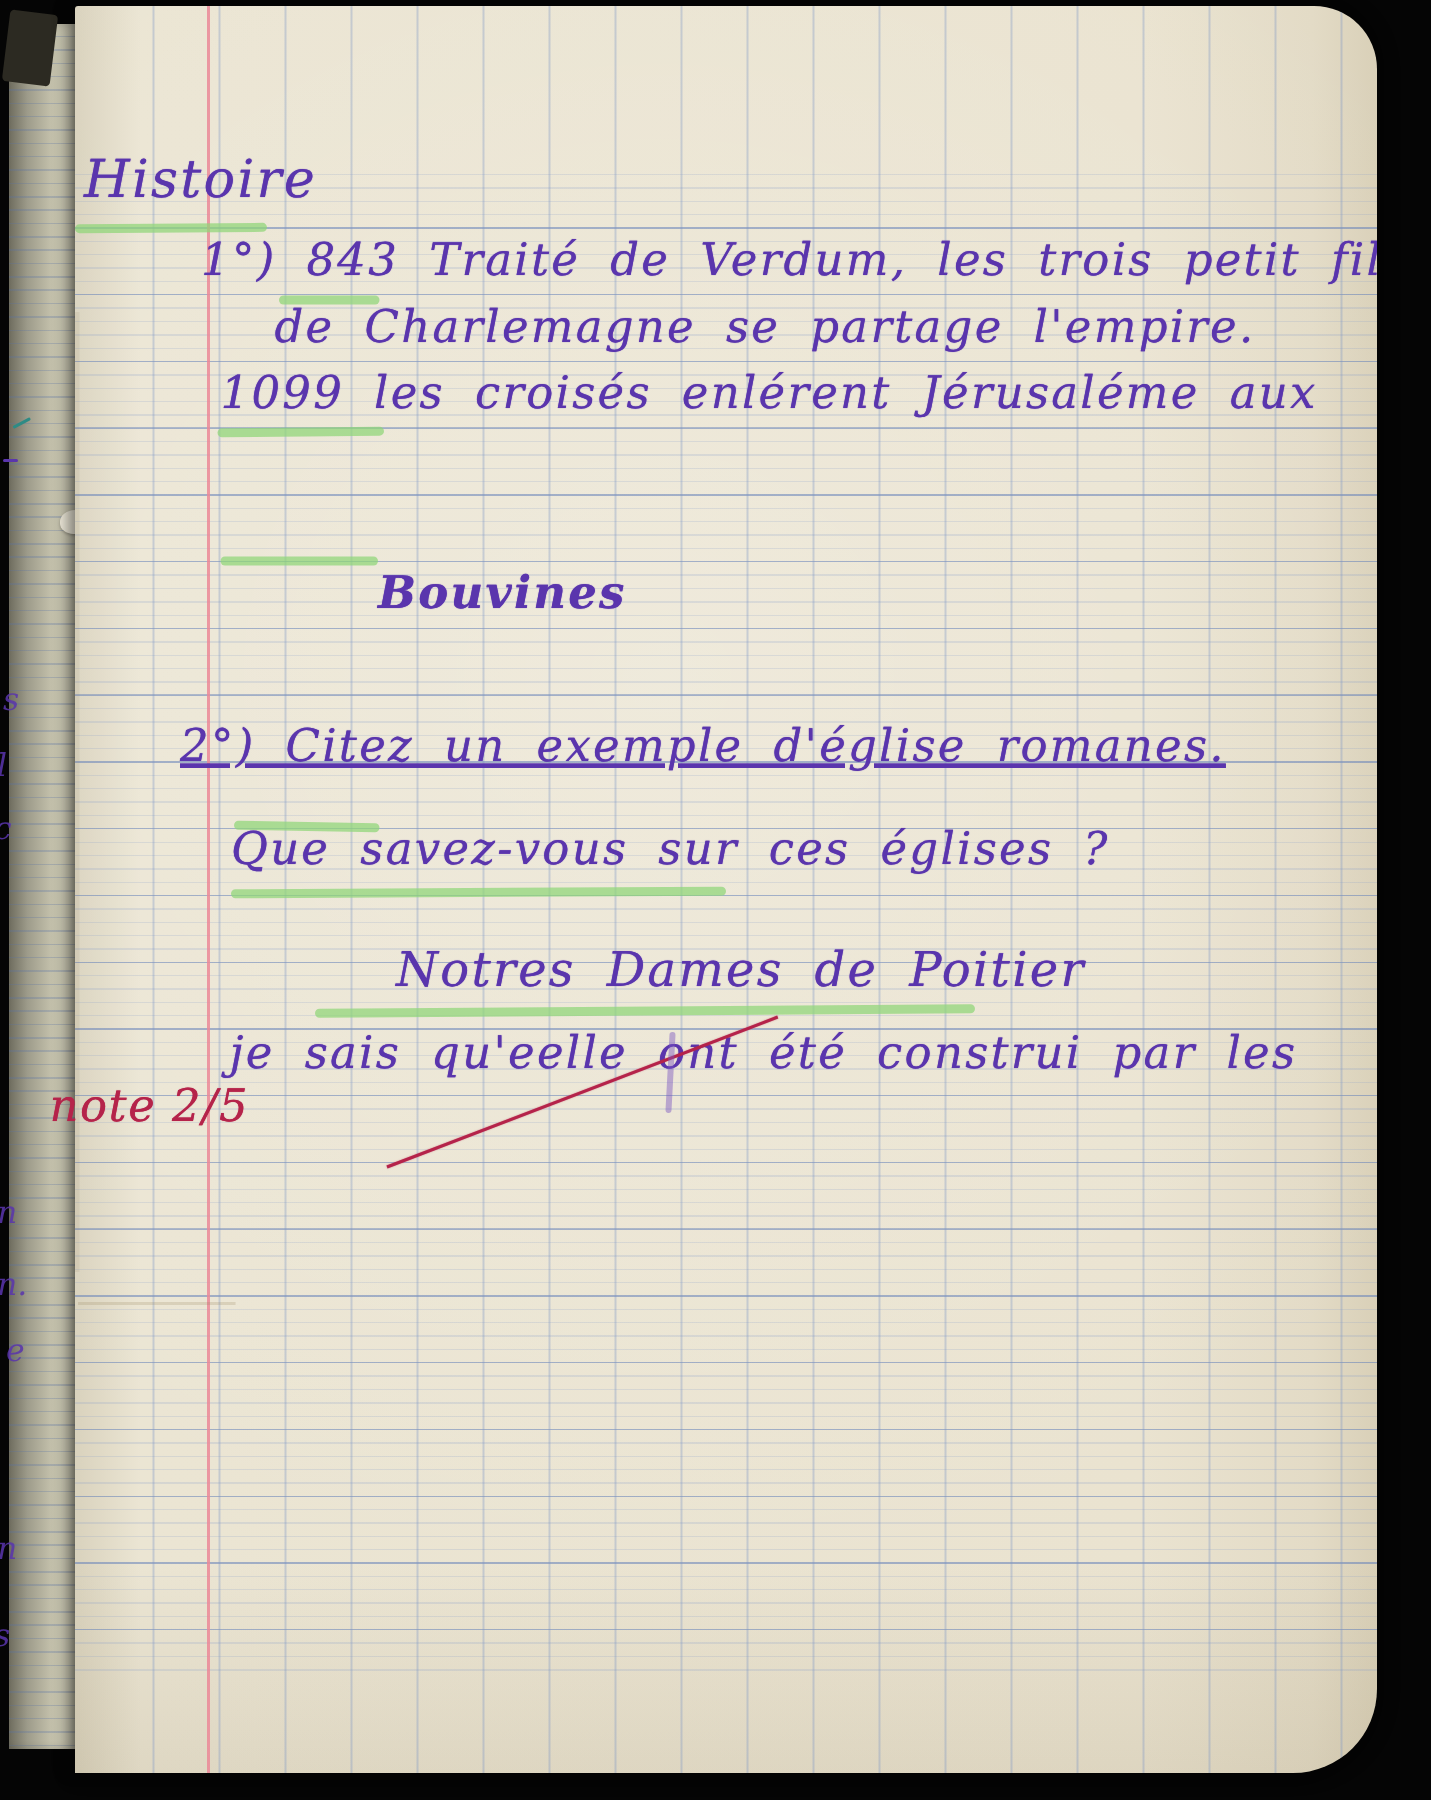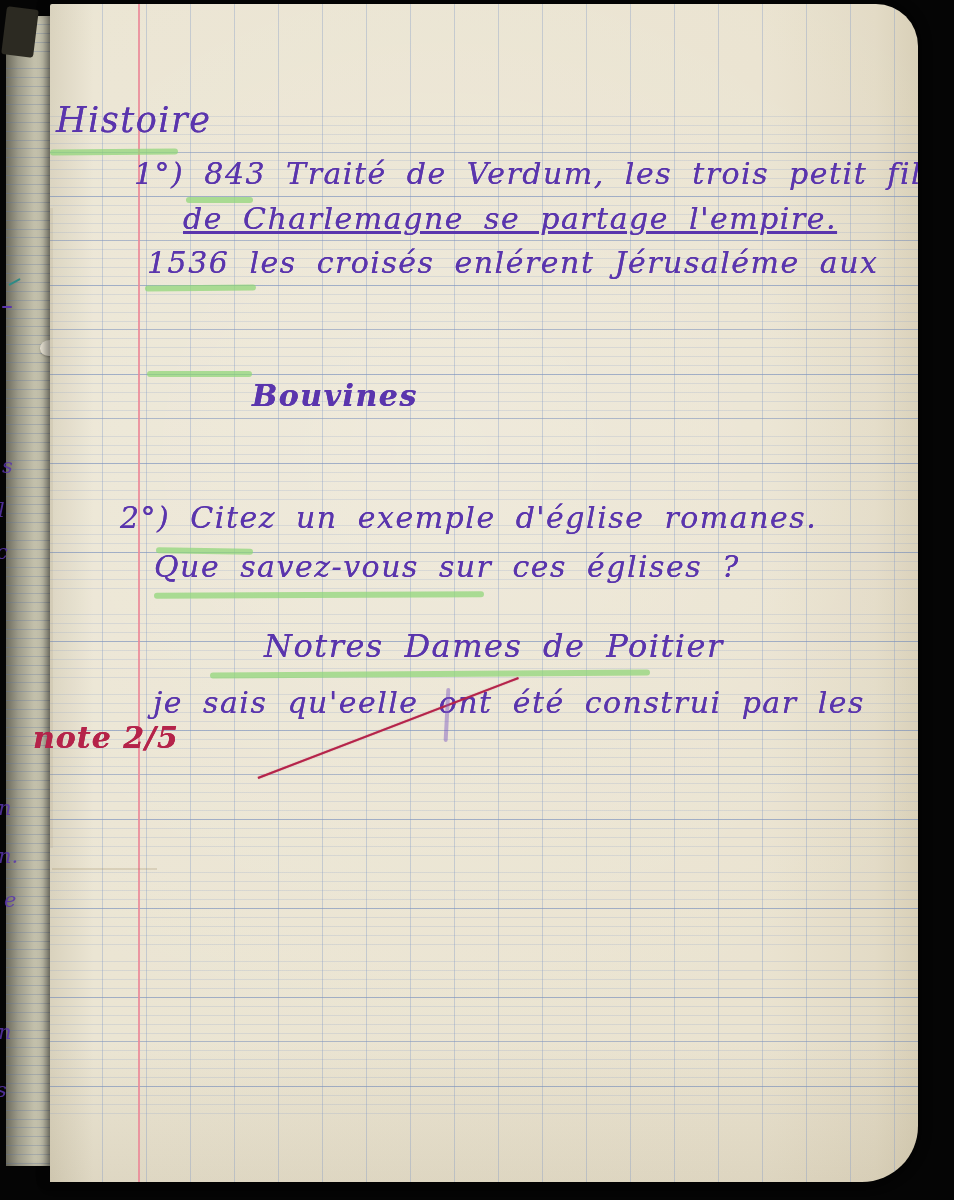"de Charlemagne se partage l'empire." div.hw { text-decoration: underline -> none }
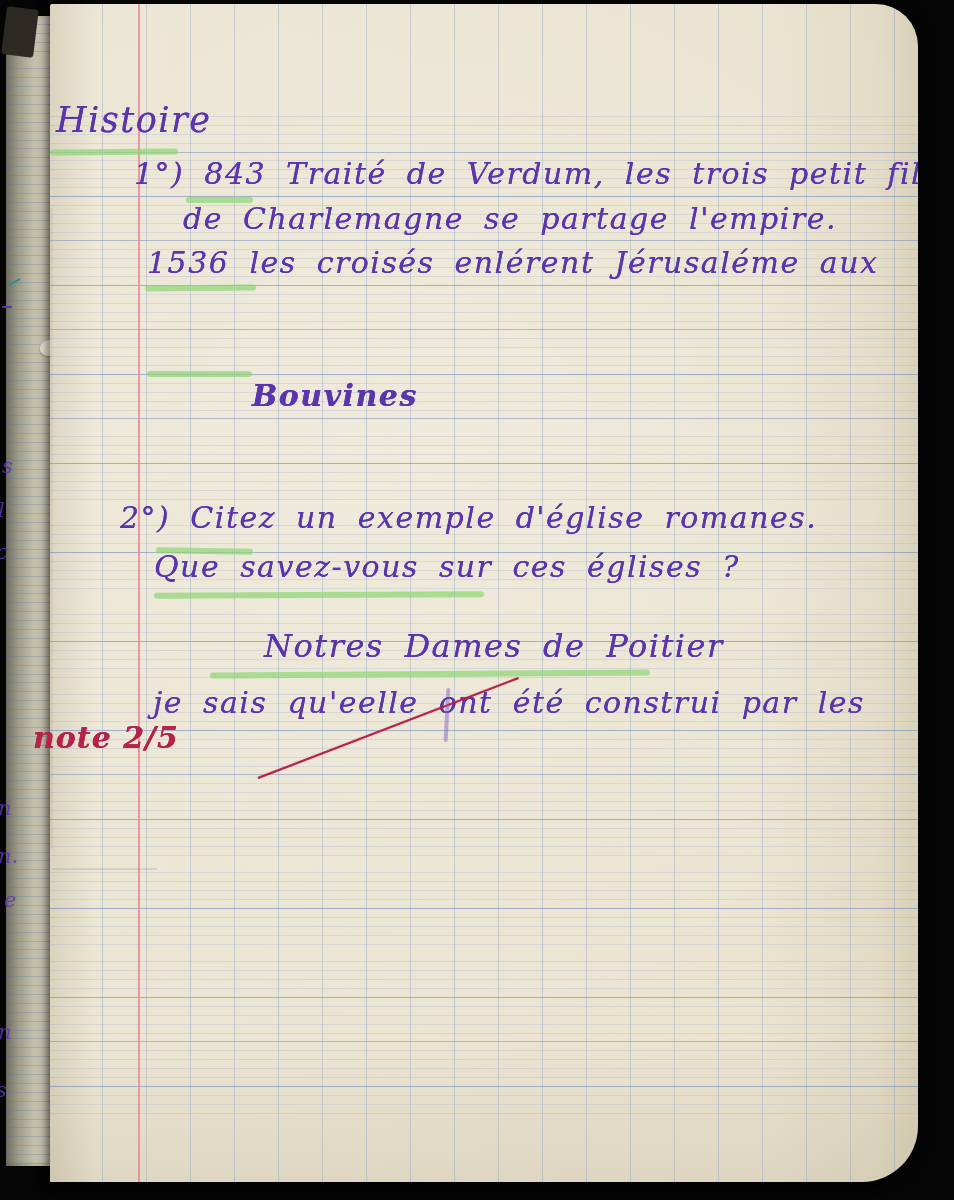"1536 les croisés enlérent Jérusaléme" div.hw { text: 1536 -> 1099 }
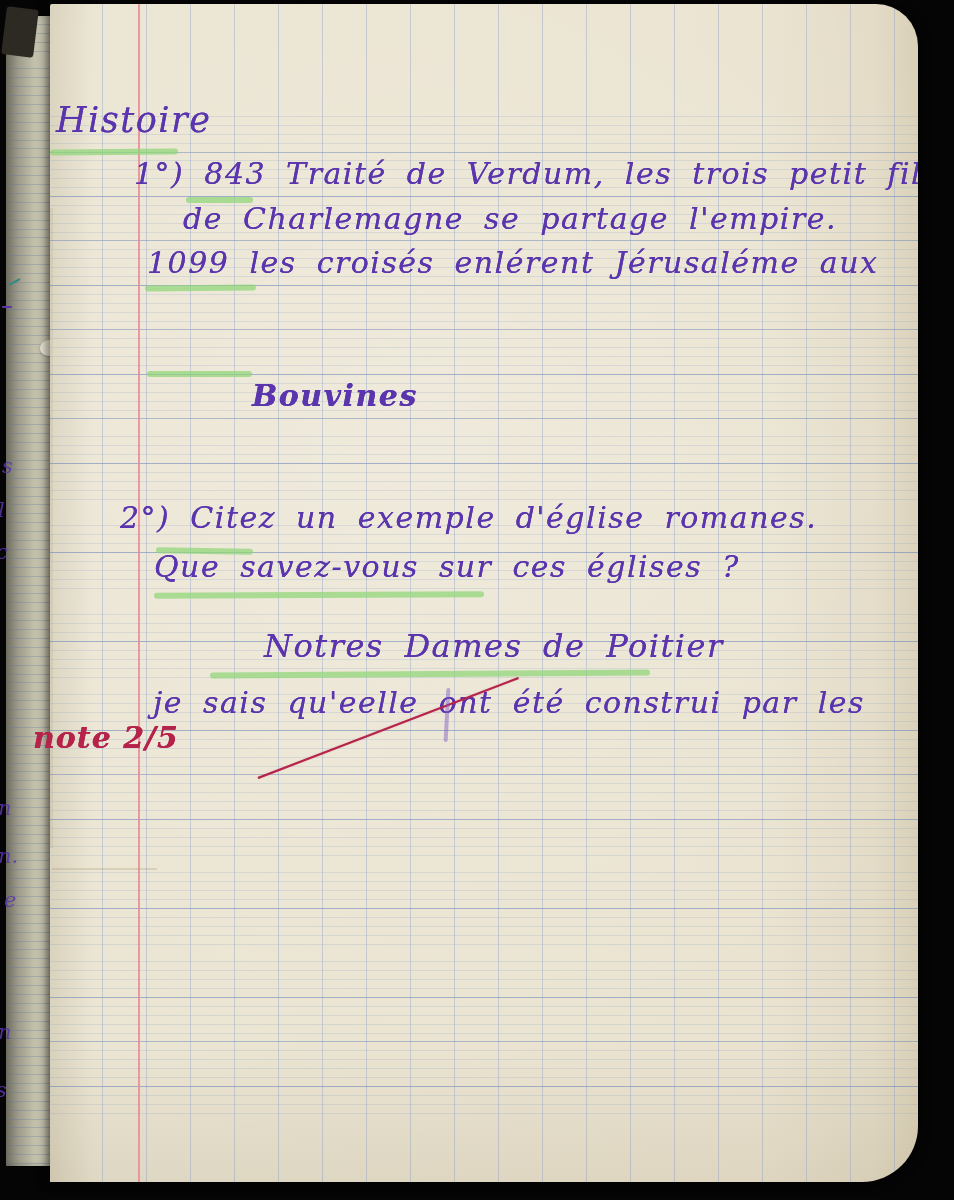"2°) Citez un exemple d'église" div.hw { text-decoration: none -> underline; top: 496px -> 476px }
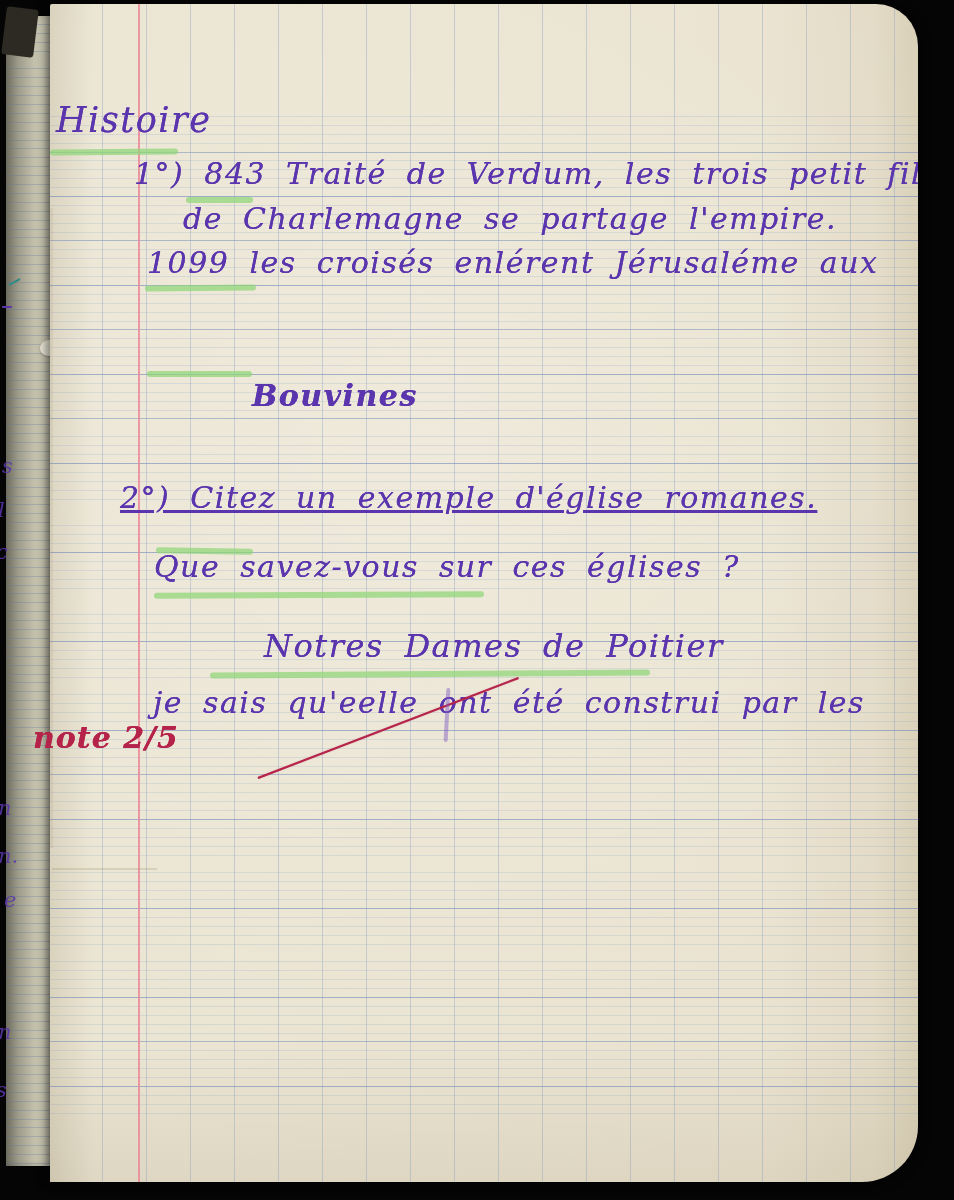"note 2/5" div.hw-red { font-weight: bold -> none }
